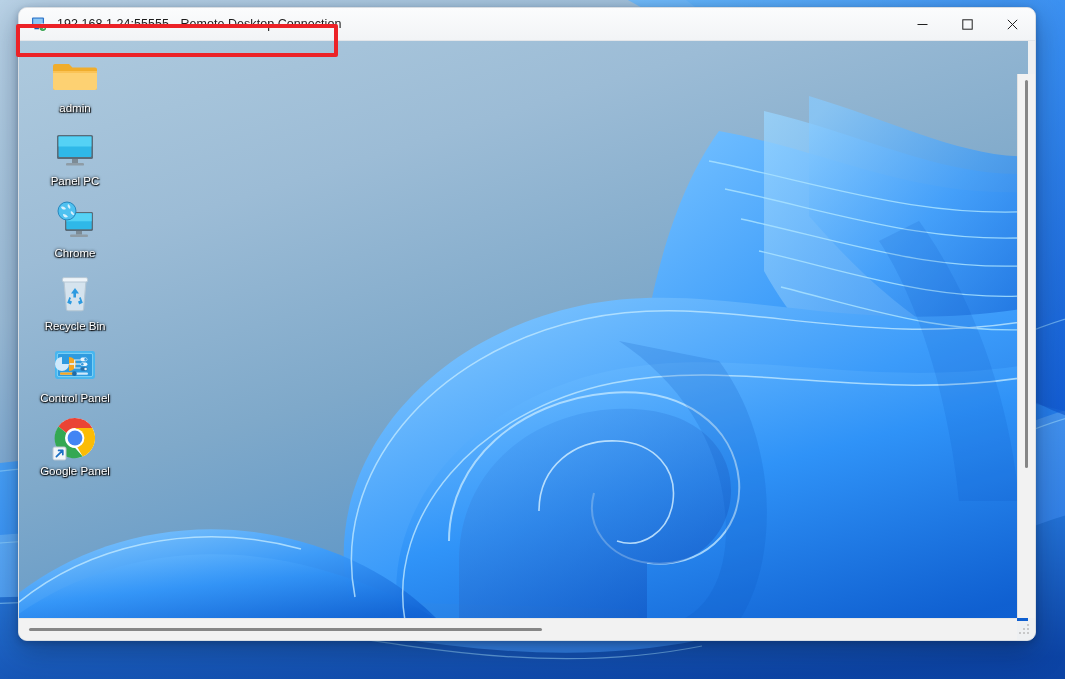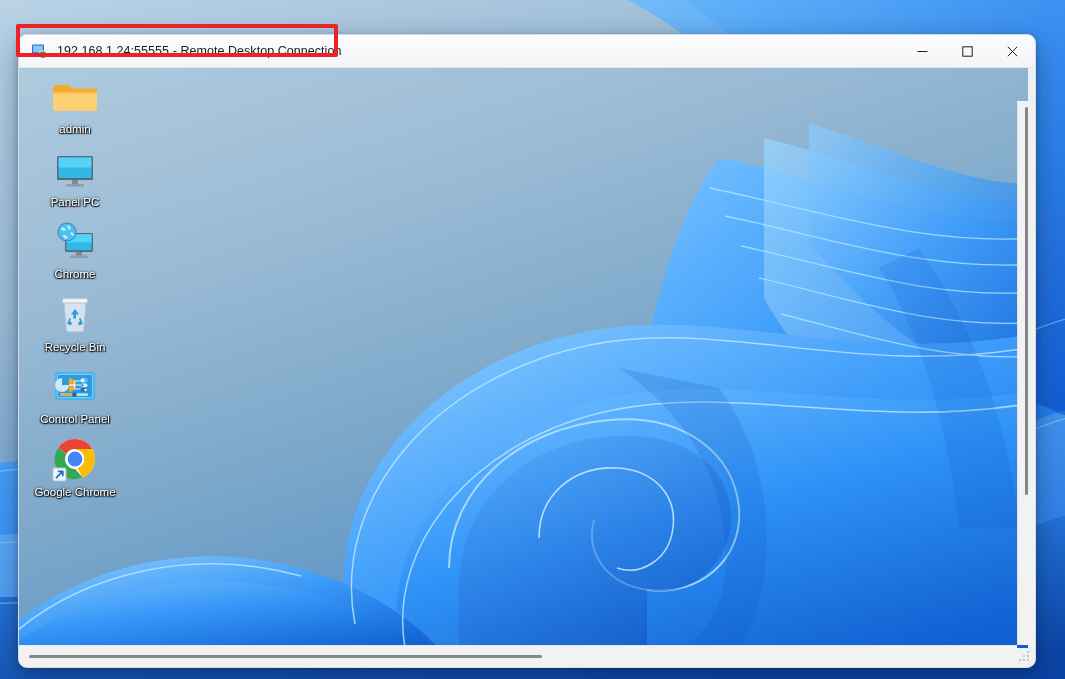"192.168.1.24:55555 - Remote Desktop" #rdp-window { top: 34px -> 7px }
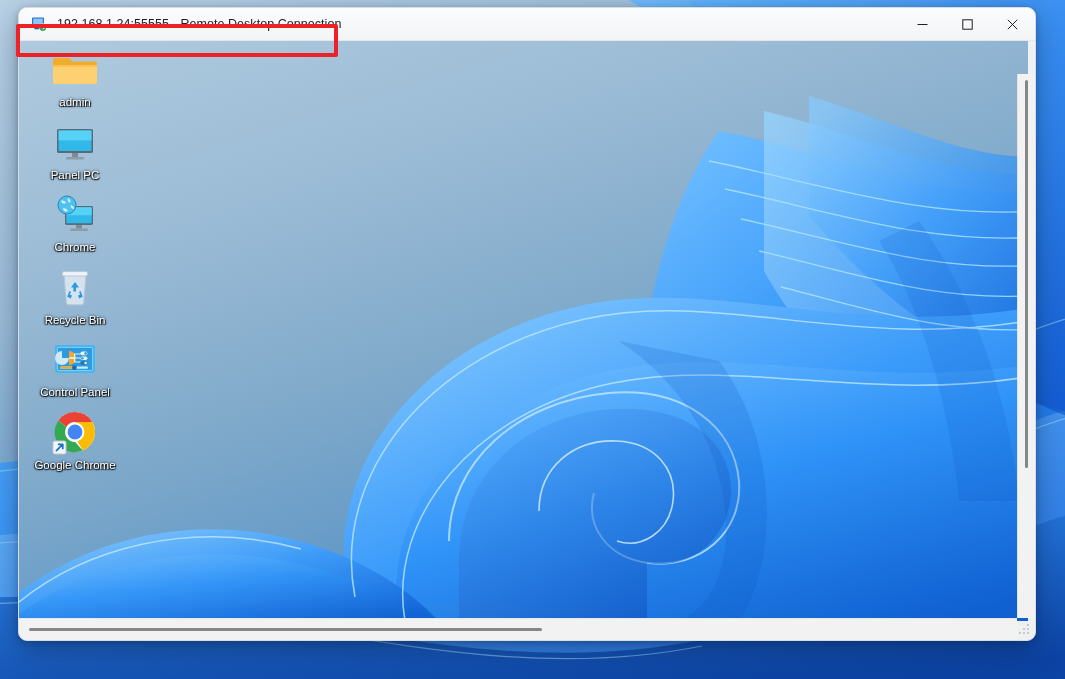"admin" #icon-column { padding-top: 4px -> 10px }
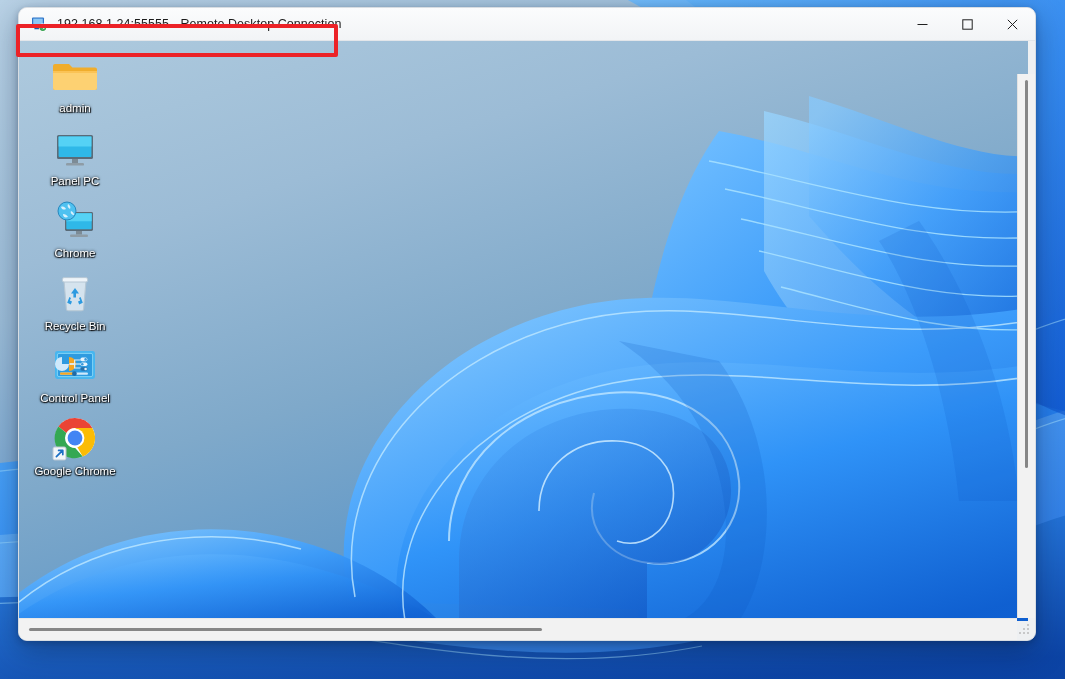"Google Chrome" span.cap { text: Chrome -> Panel }
